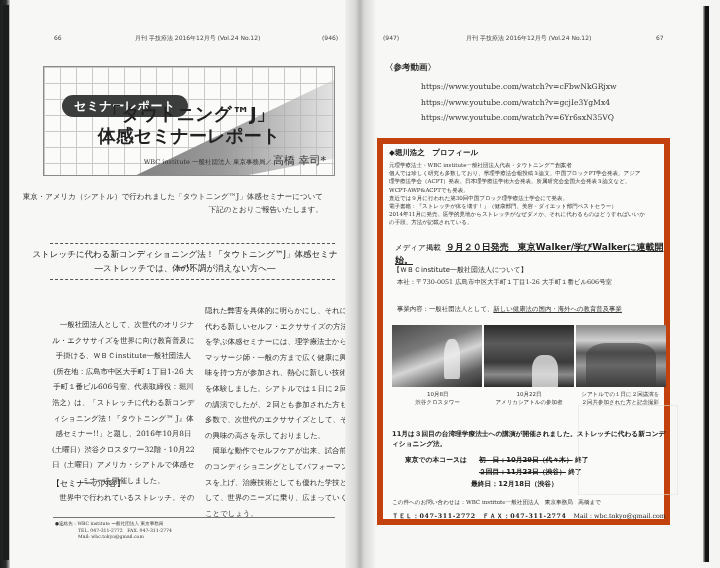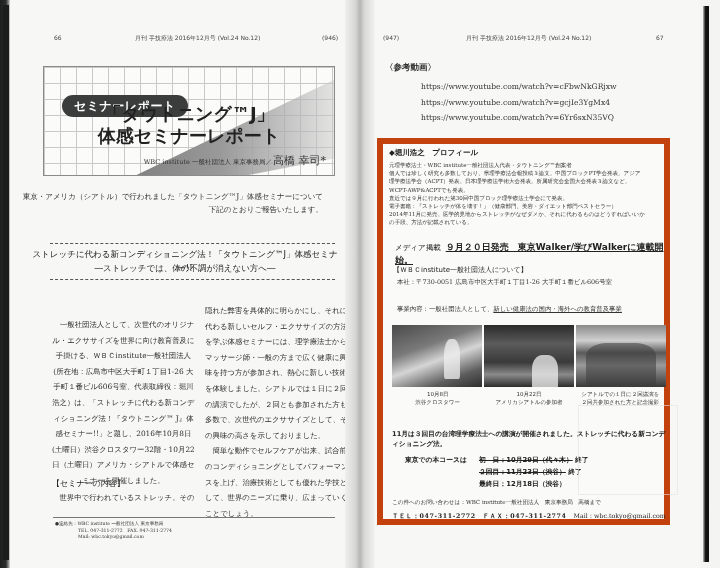"最終日：12月18日（渋谷）" div.course { left: 96px -> 88px }
